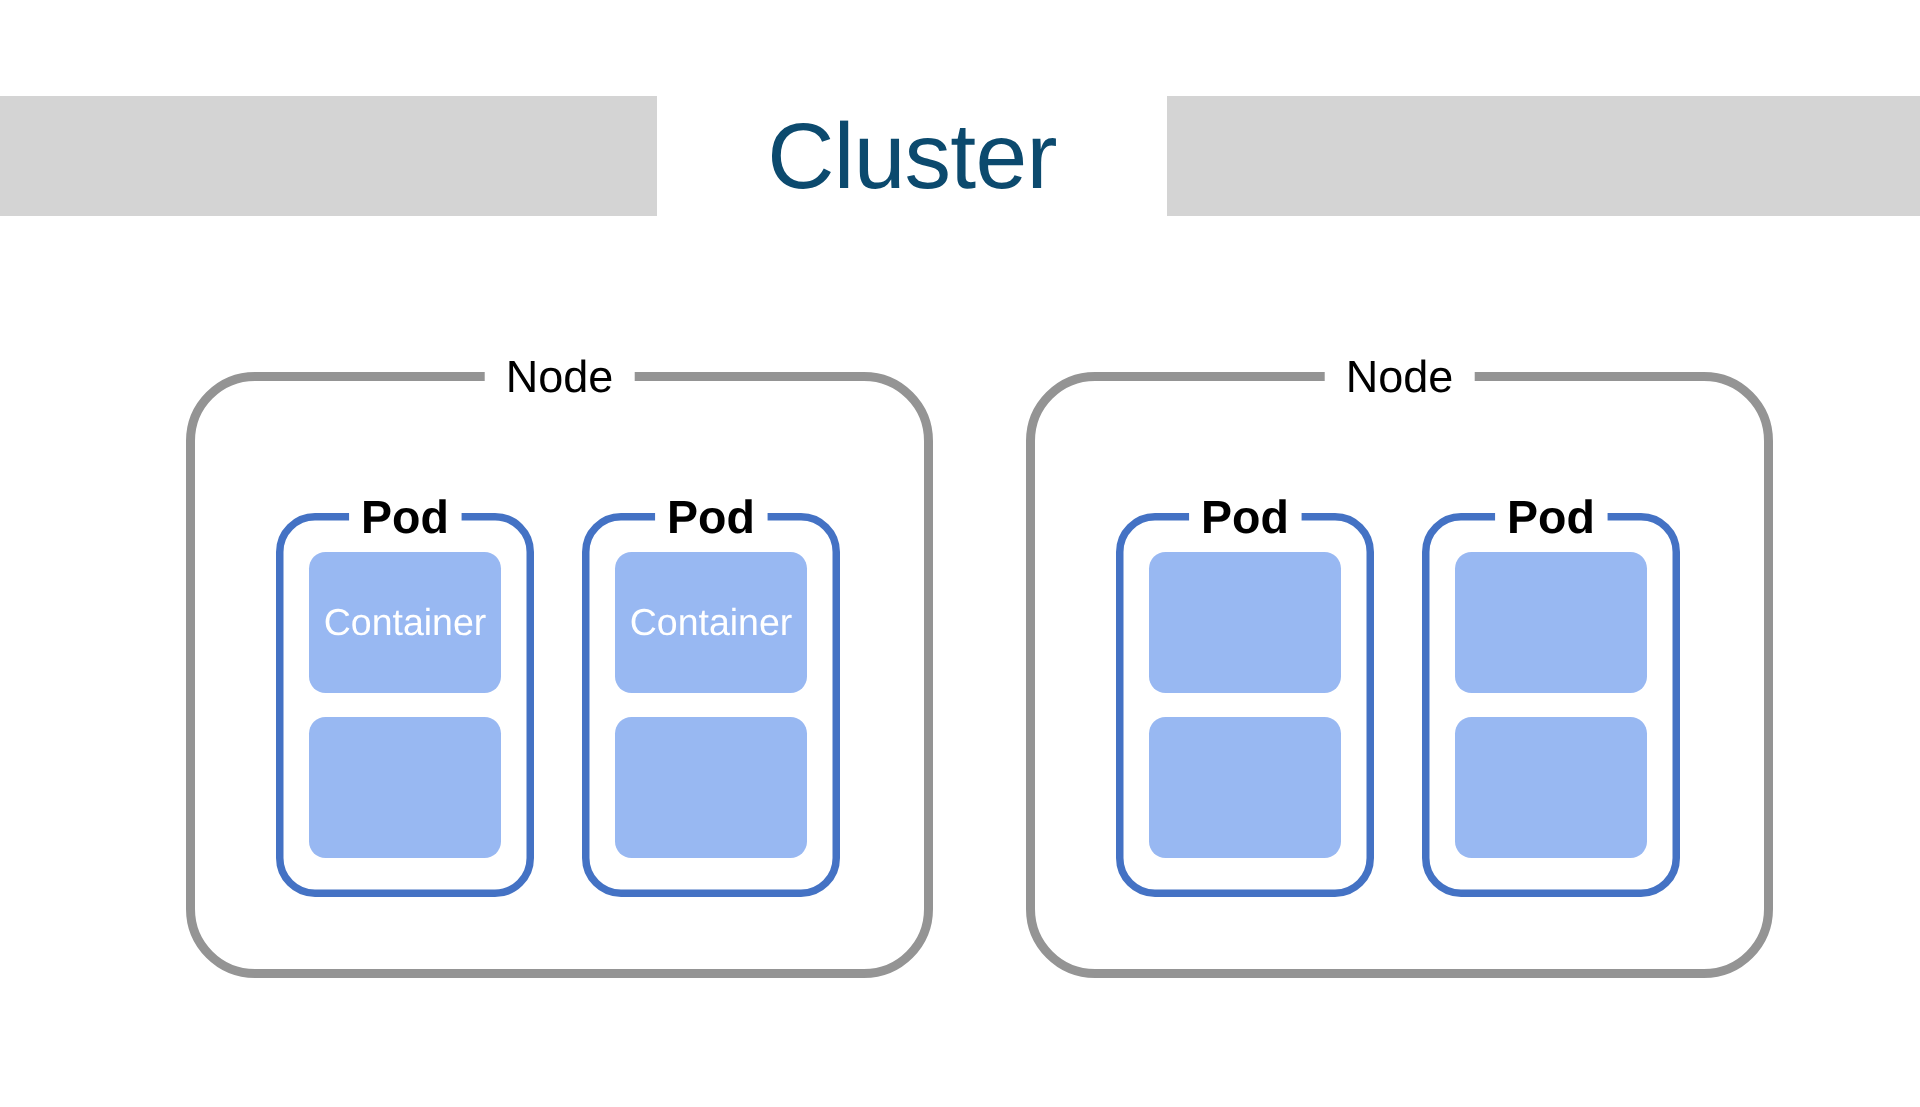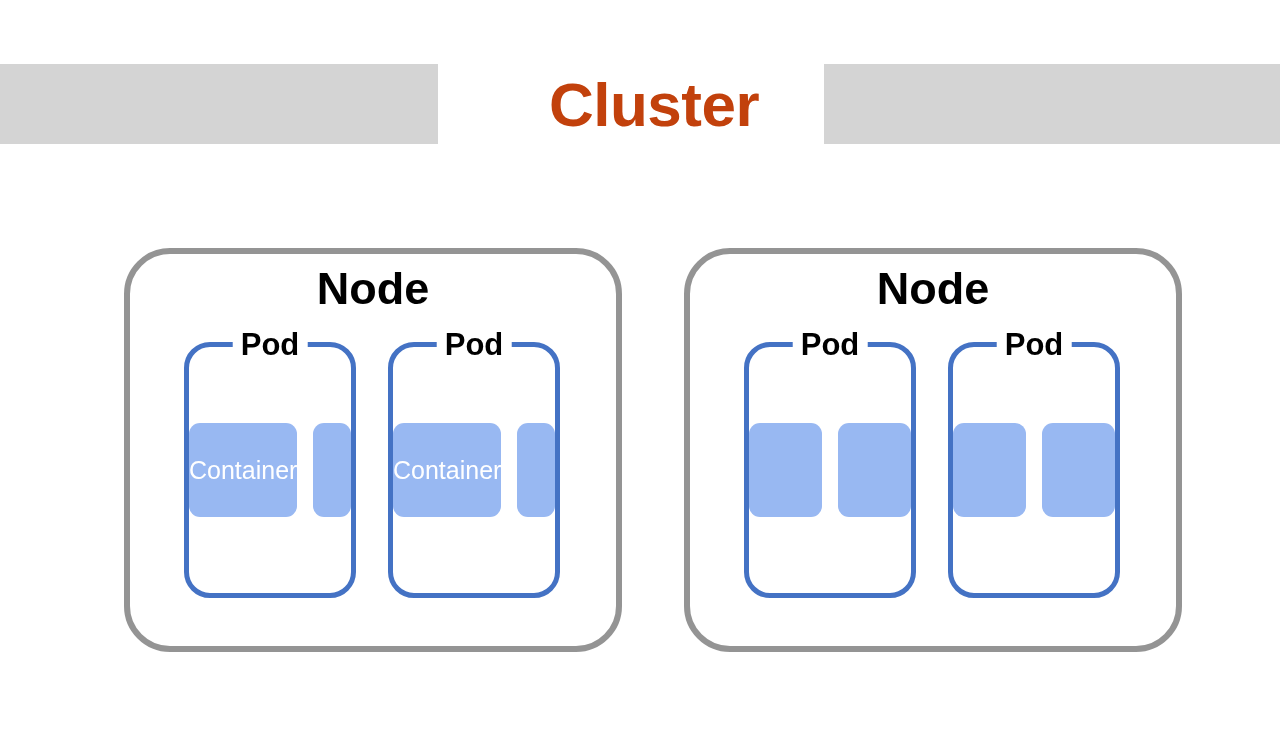"Cluster" .cluster-title { color: #c2410c -> #0c4a6e; font-weight: bold -> normal; padding-left: 46px -> none }
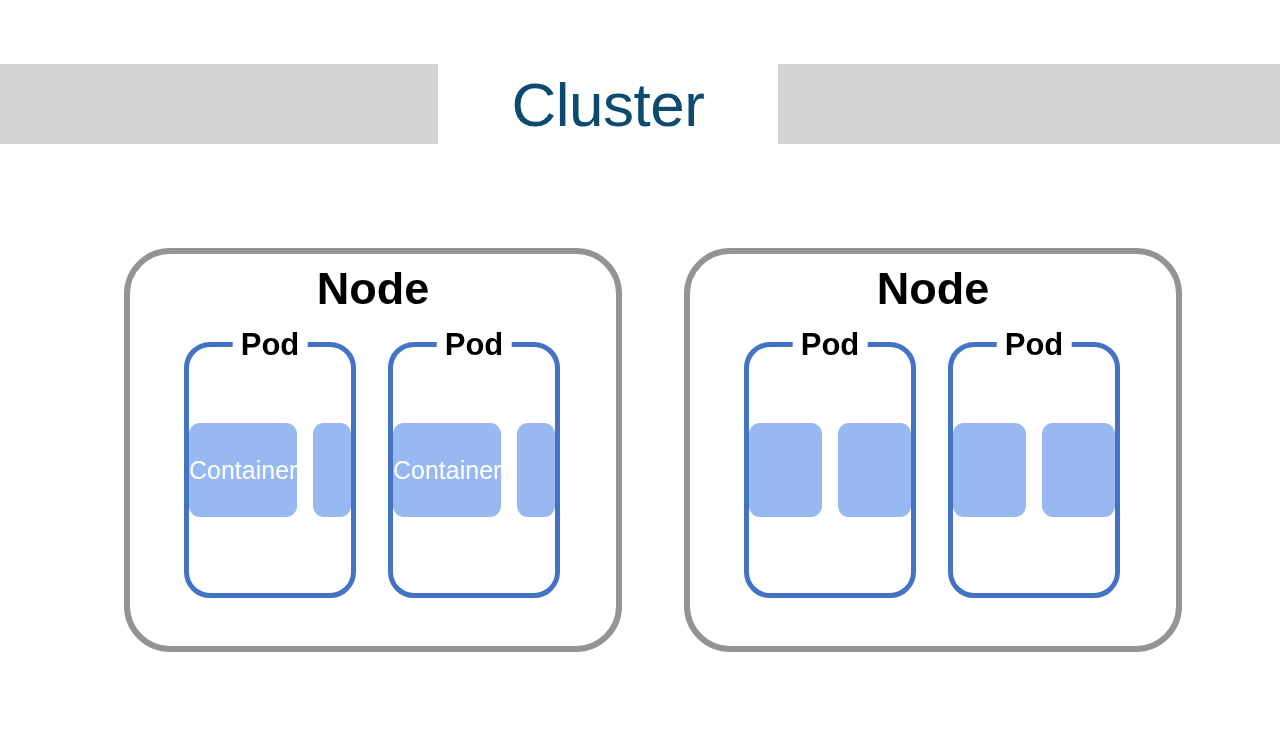"Node" .node-label { font-size: 45px -> 30px; font-weight: bold -> normal; margin-top: 37px -> none }
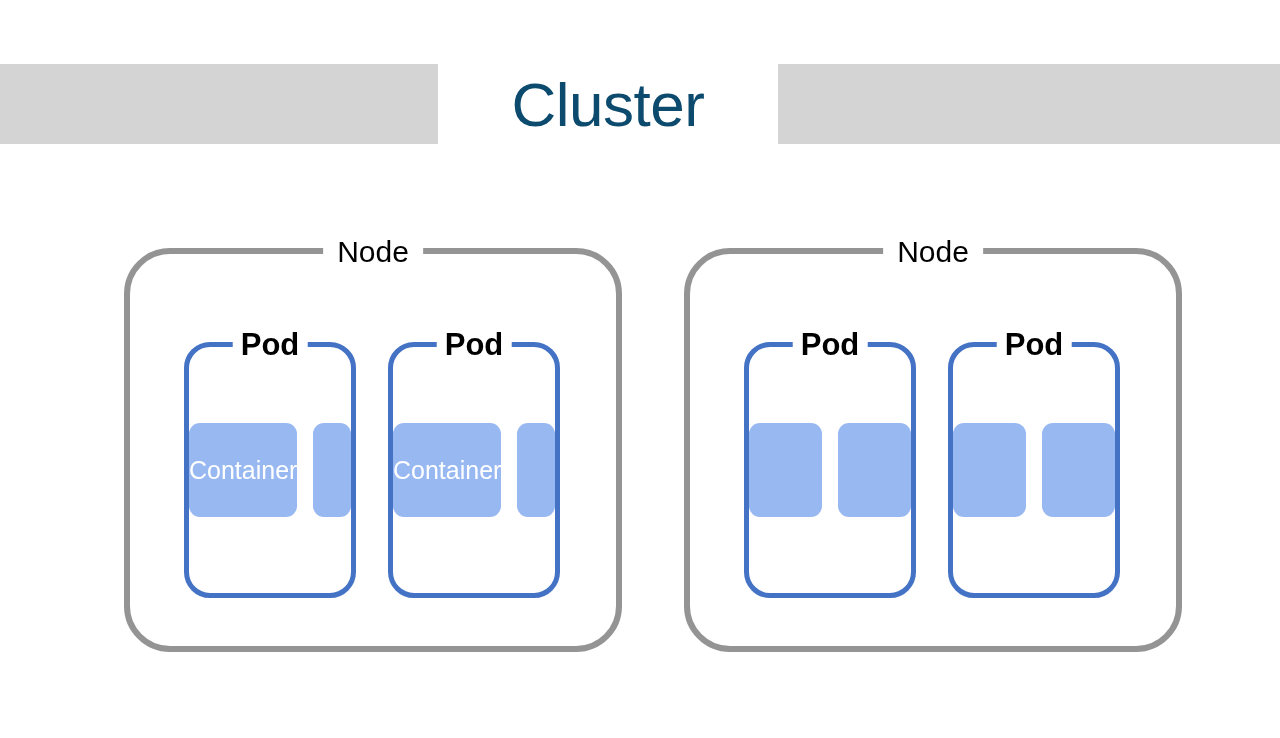"Pod" .pod { flex-direction: none -> column }
